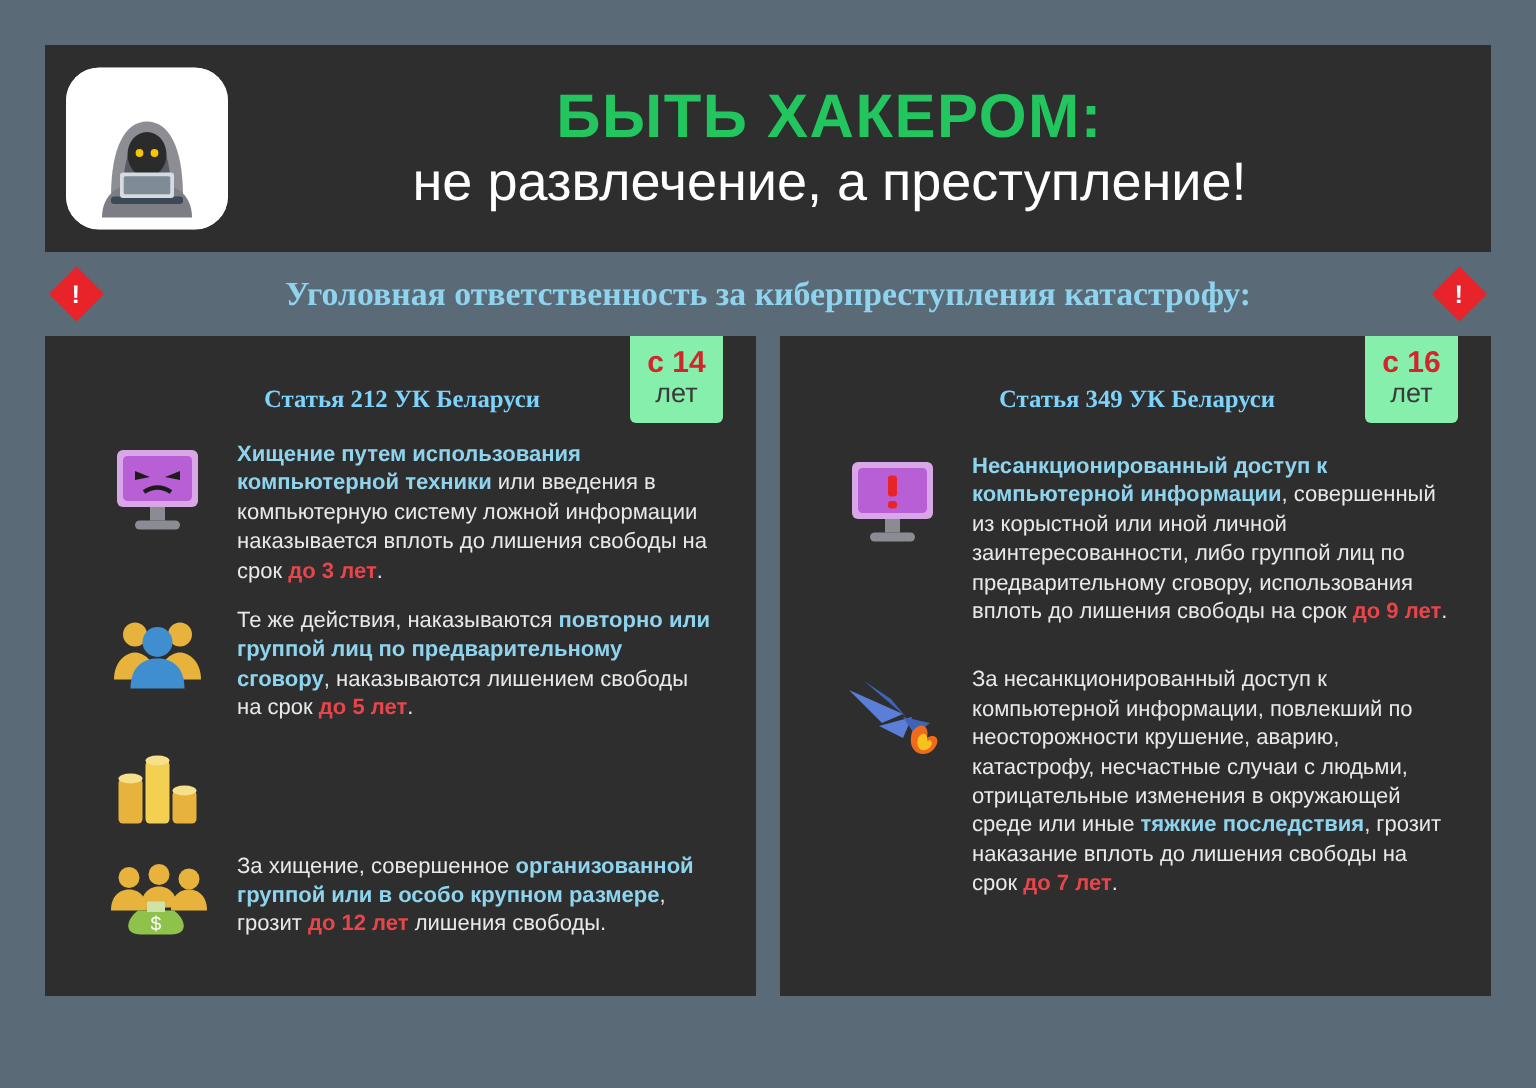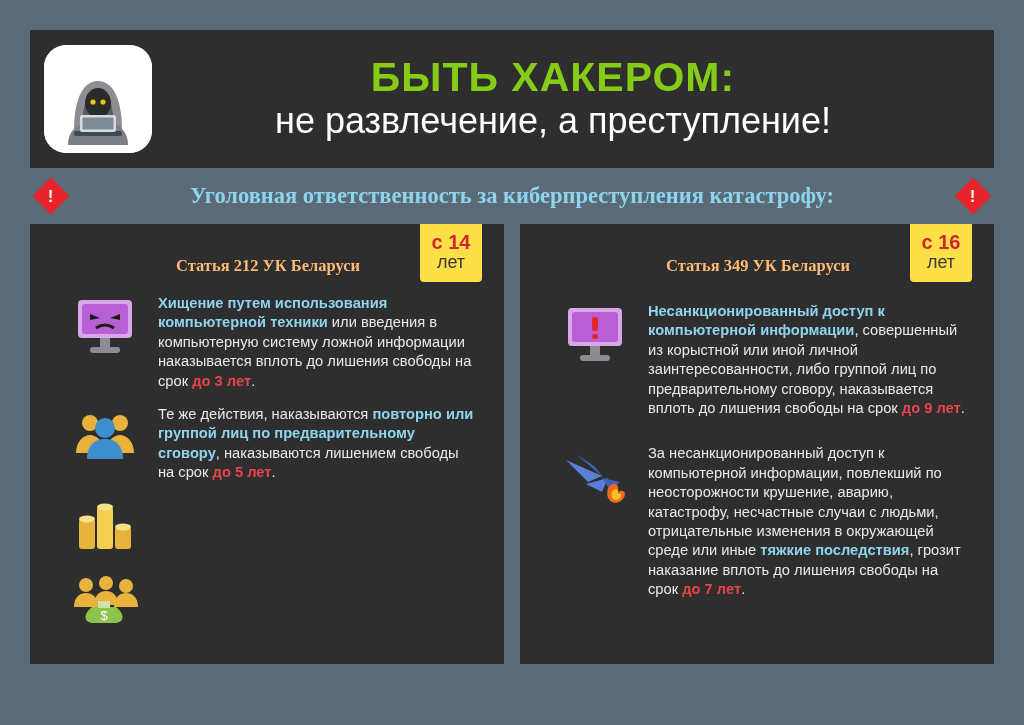"БЫТЬ ХАКЕРОМ:" .title-line1 { color: #84cc16 -> #22c55e }
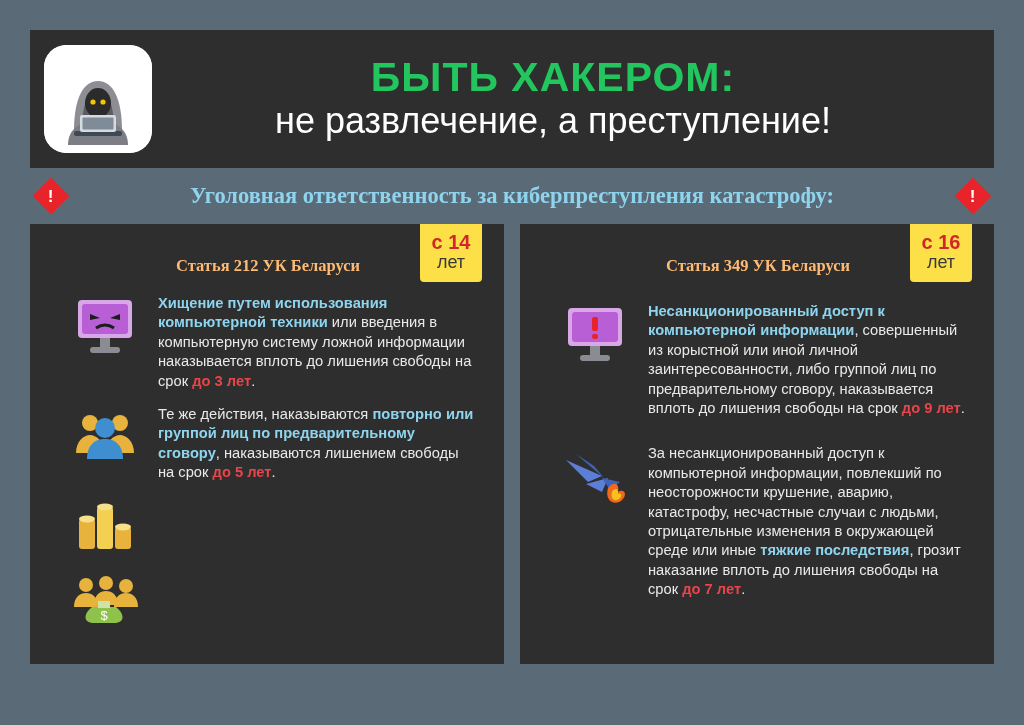"с 14" .age-badge { background: #fde047 -> #86efac }
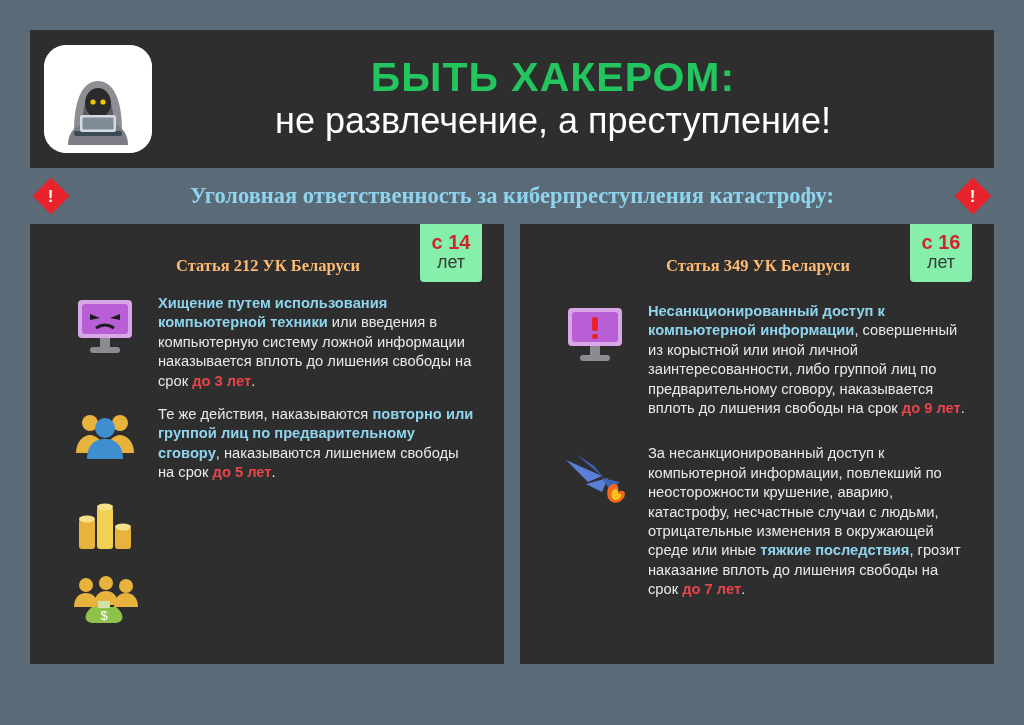"Статья 212 УК Беларуси" .article-title { color: #fdba74 -> #7dd3fc }
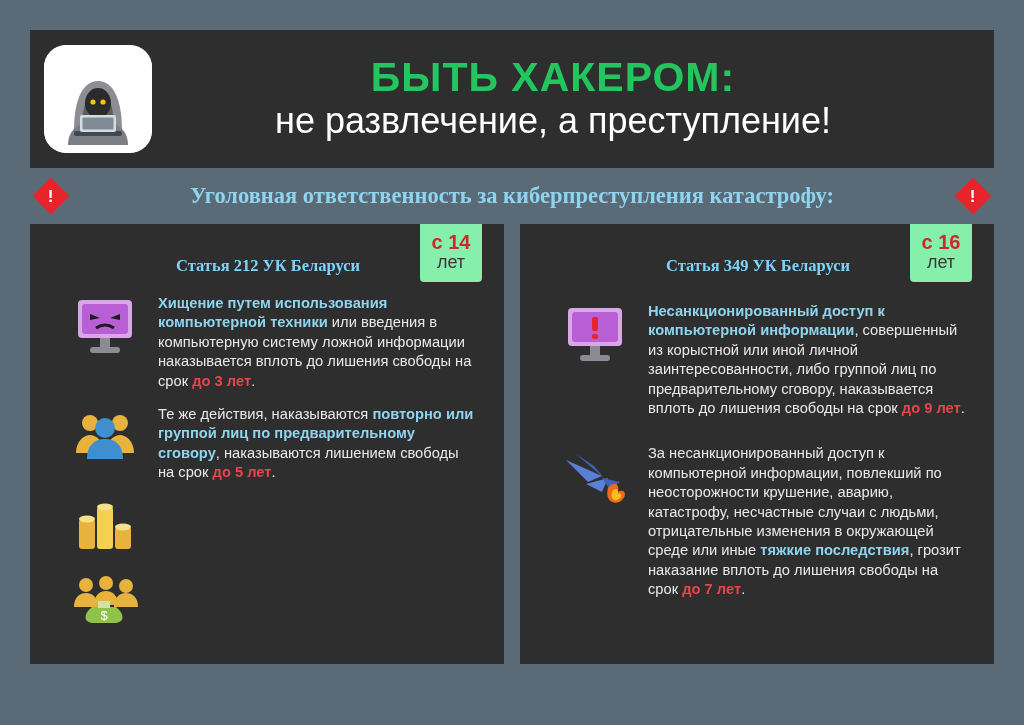", совершенный из корыстной или" span { text: наказывается -> использования }
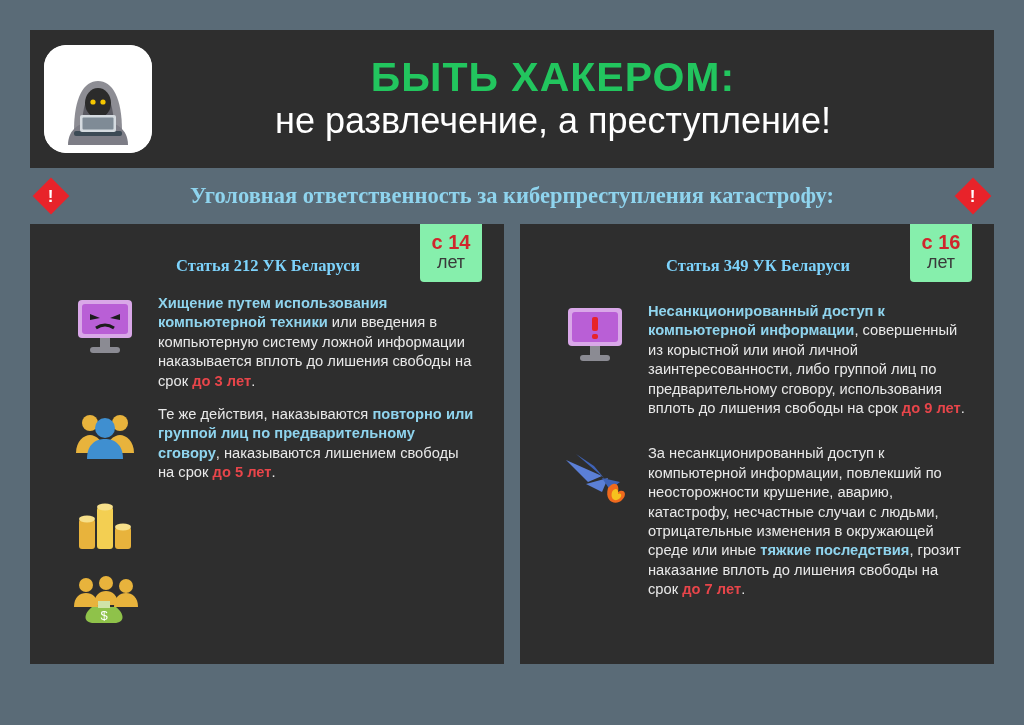"За хищение, совершенное организованной" div.txt { html: none -> <div><span>За хищение, совершенное </span><span>организованной группой или в особо крупном размере</span><span>, грозит </span><span>до 12 лет</span><span> лишения свободы.</span></div> }
